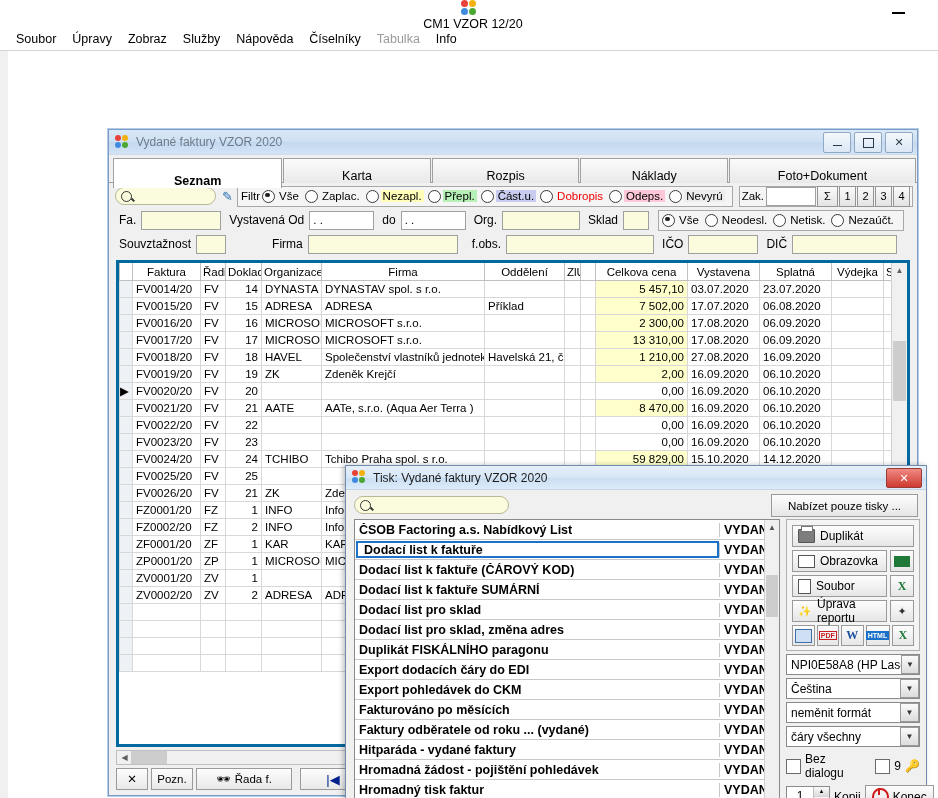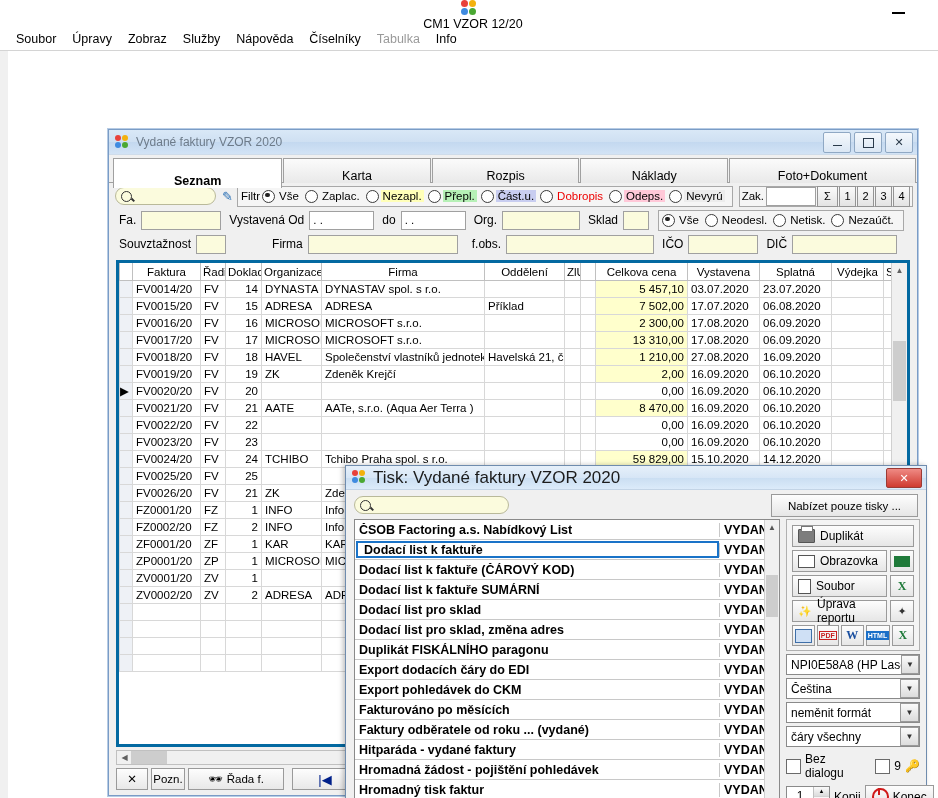"Tisk: Vydané faktury VZOR 2020" #print-title-text { font-size: 17px -> 12px }
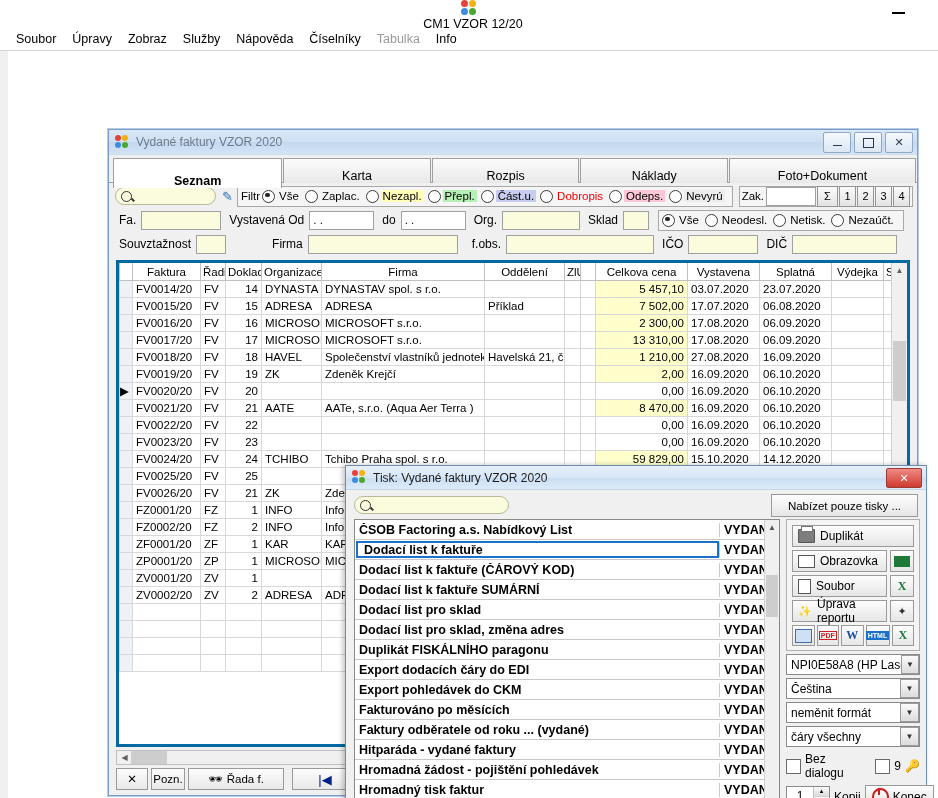"Pozn." div.tbtn { width: 34px -> 42px }
